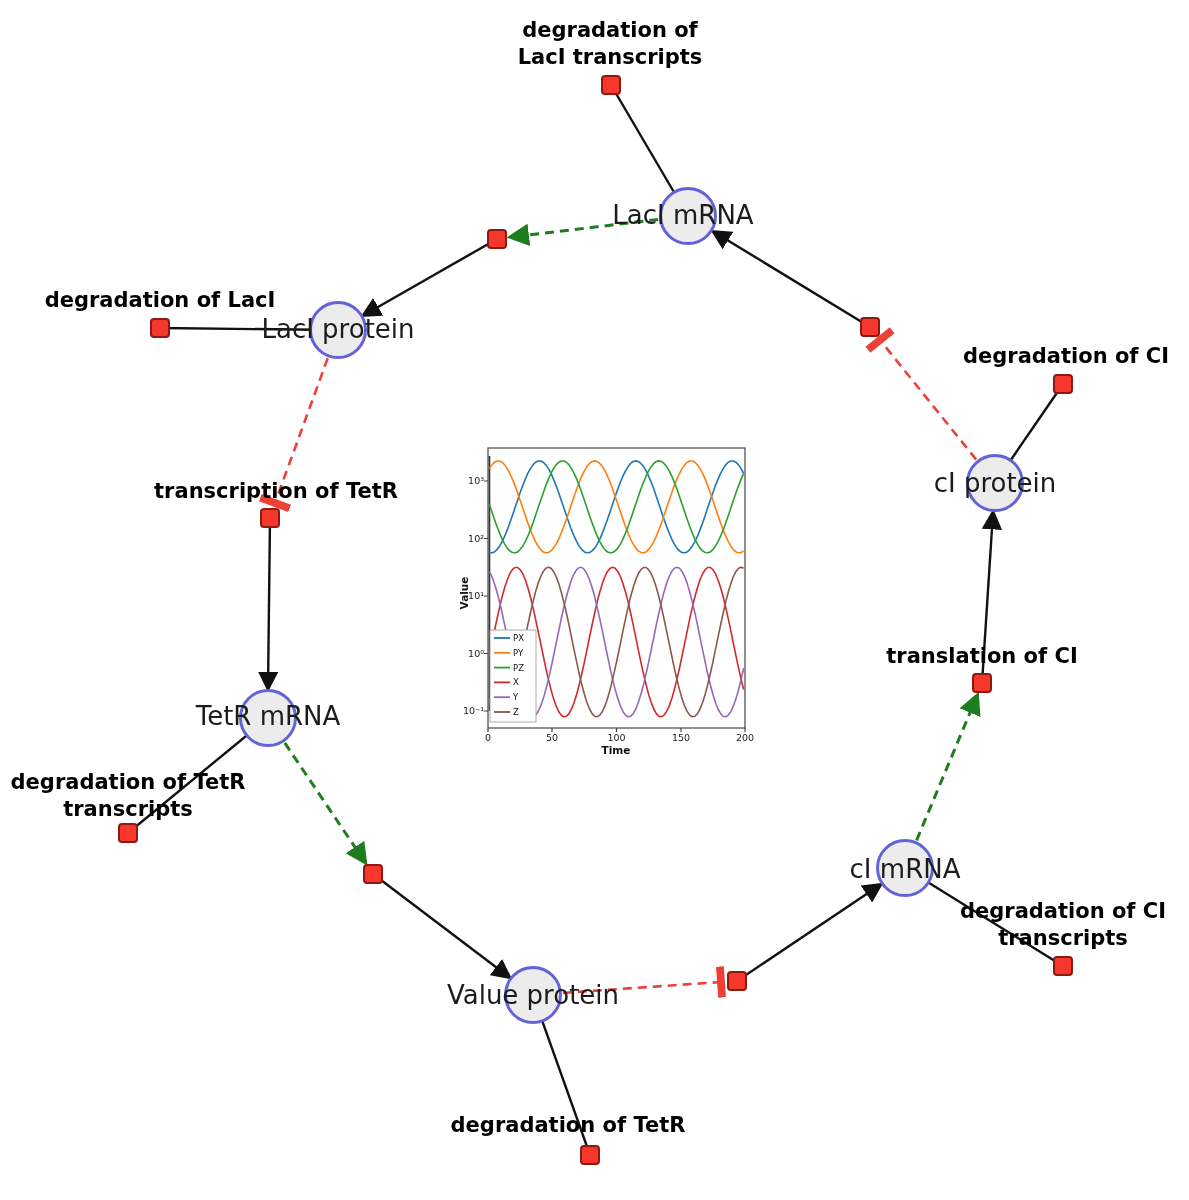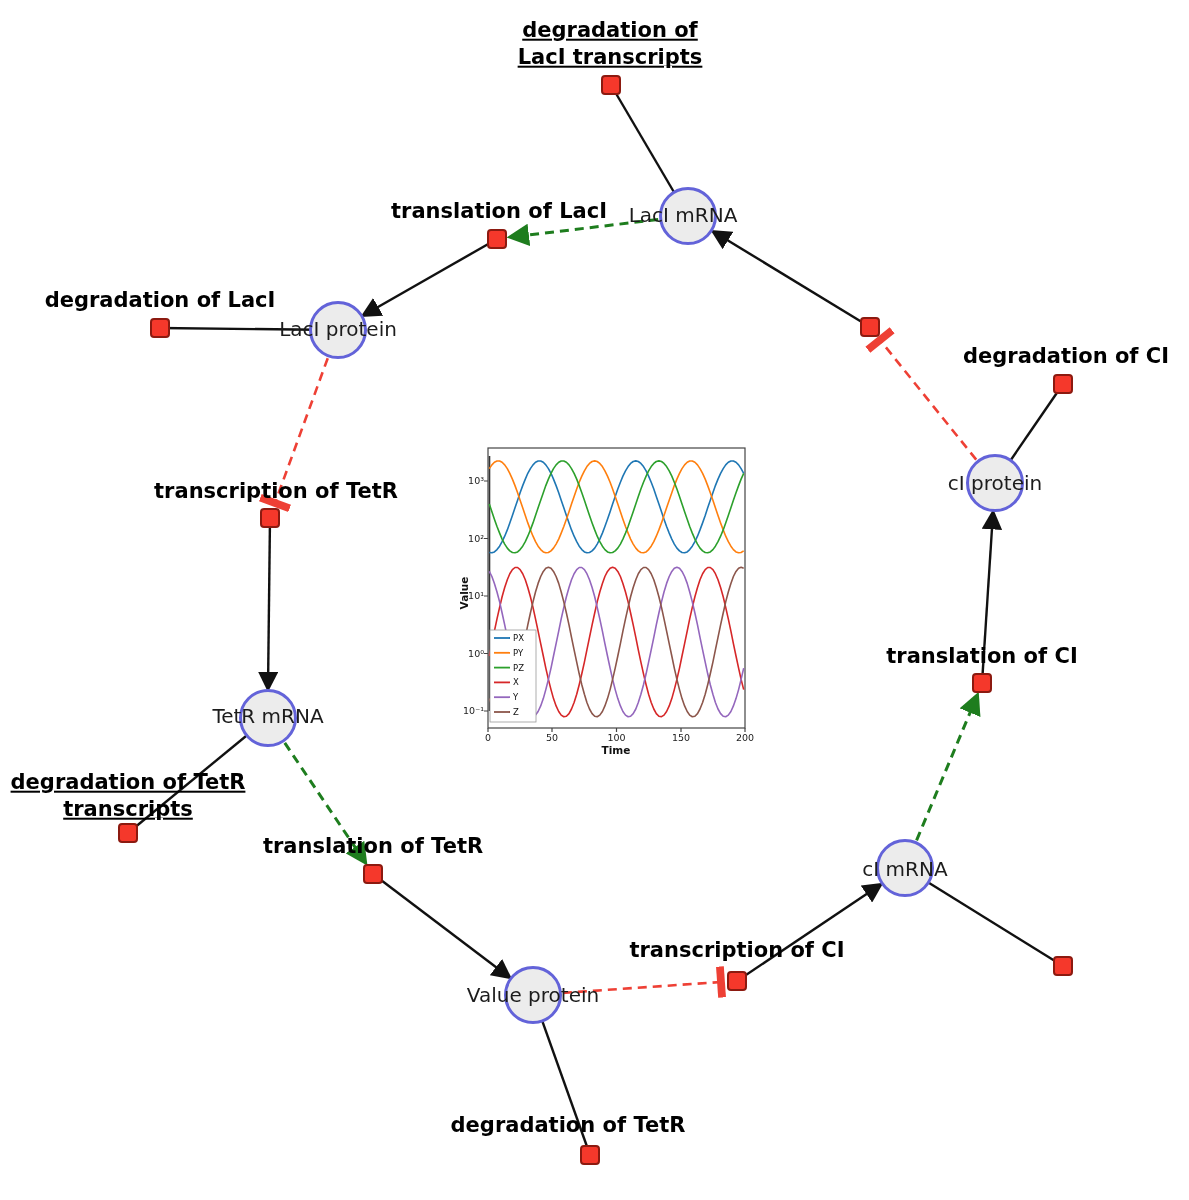"degradation of LacI transcripts" .rxn-label.wrap { text-decoration: underline -> none }
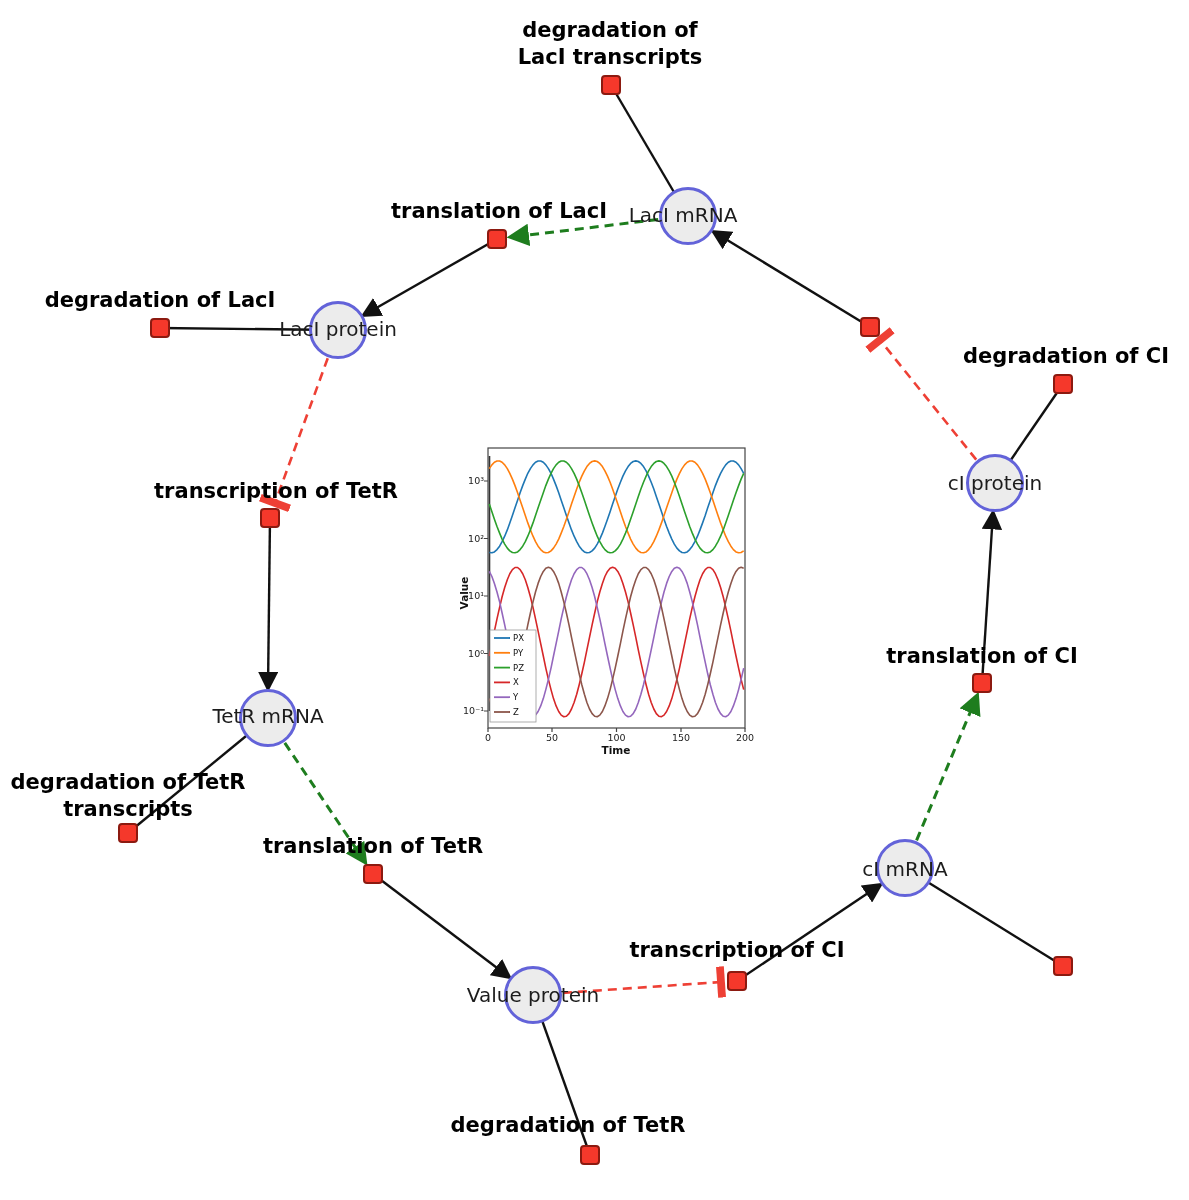"translation of LacI" div.rxn-label { html: <div>translation of LacI</div> -> none }
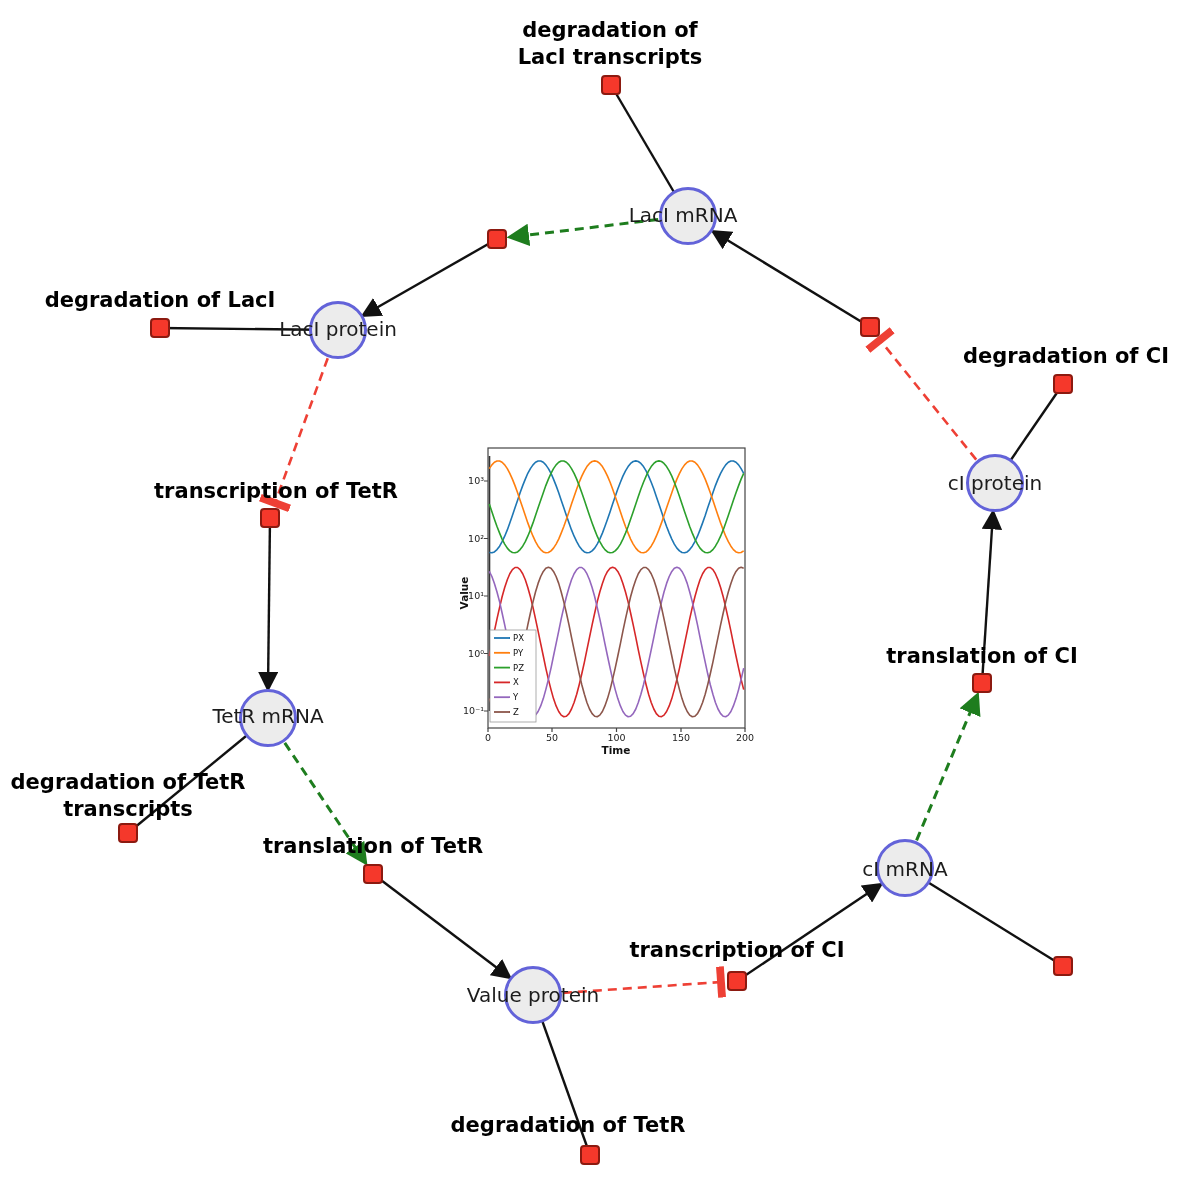"LacI mRNA" .species-label { font-size: 20px -> 26px }
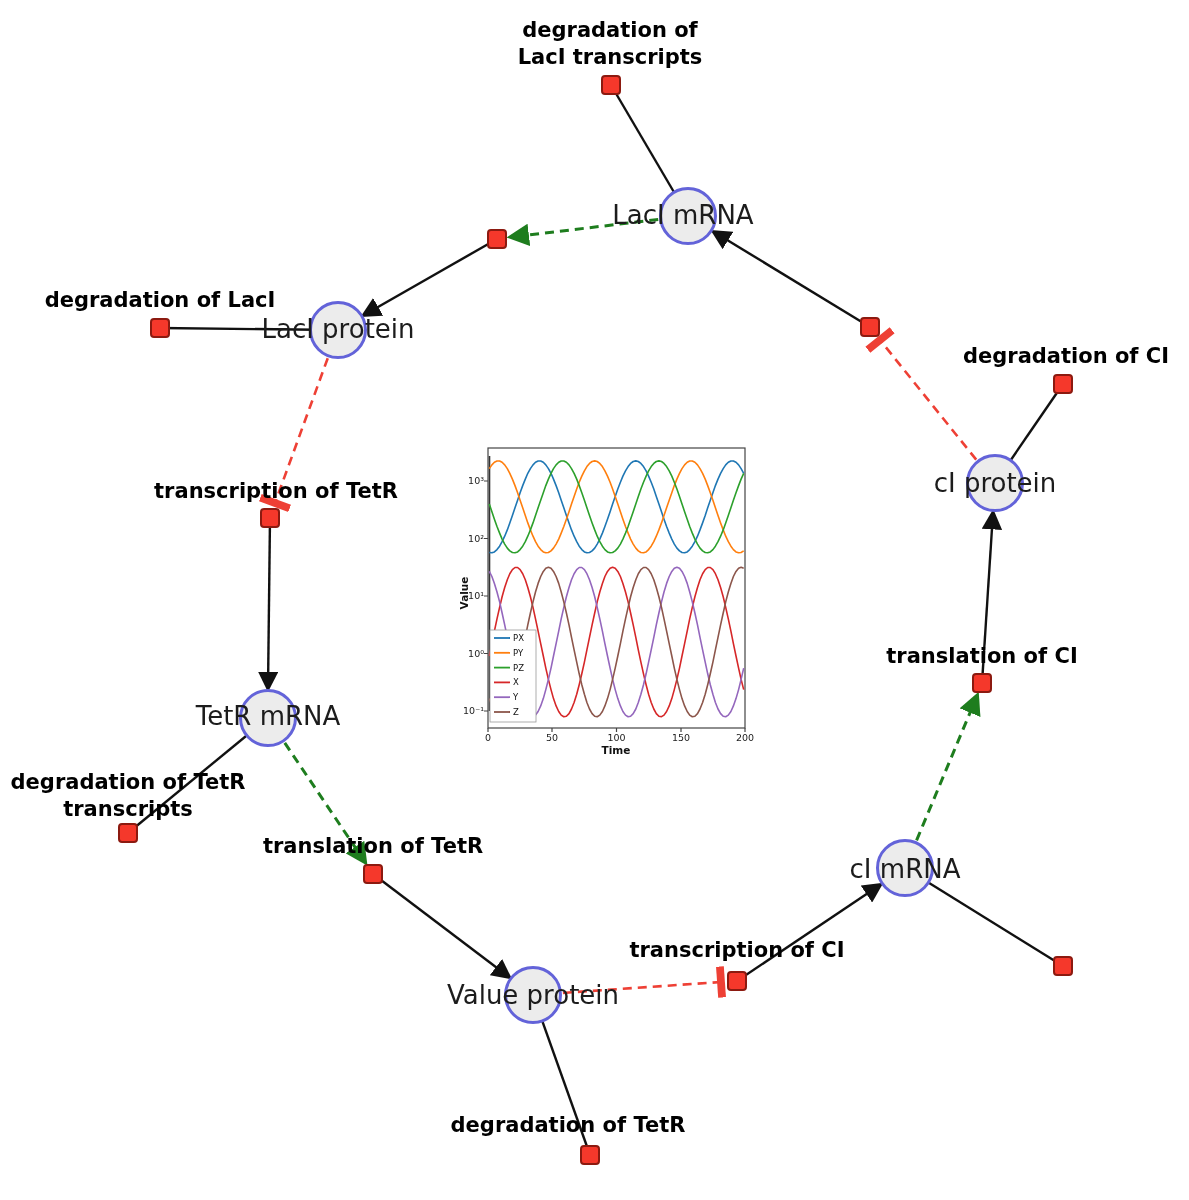"translation of TetR" div.rxn-label { html: <div>translation of TetR</div> -> none }
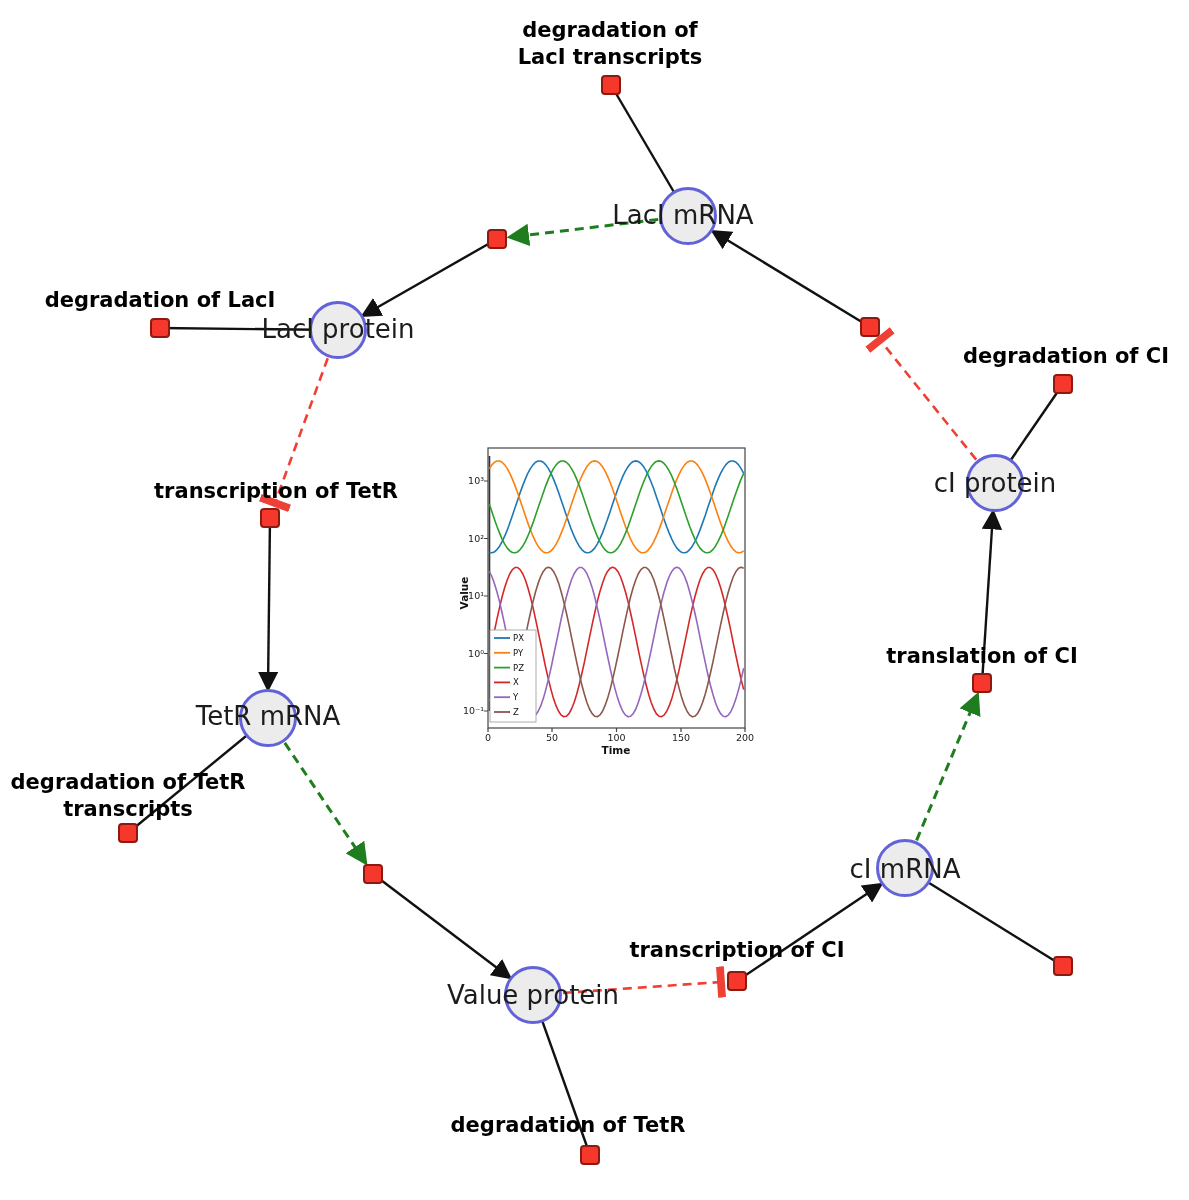"degradation of CI transcripts" div.rxn-label { html: none -> <div>degradation of CI transcripts</div> }
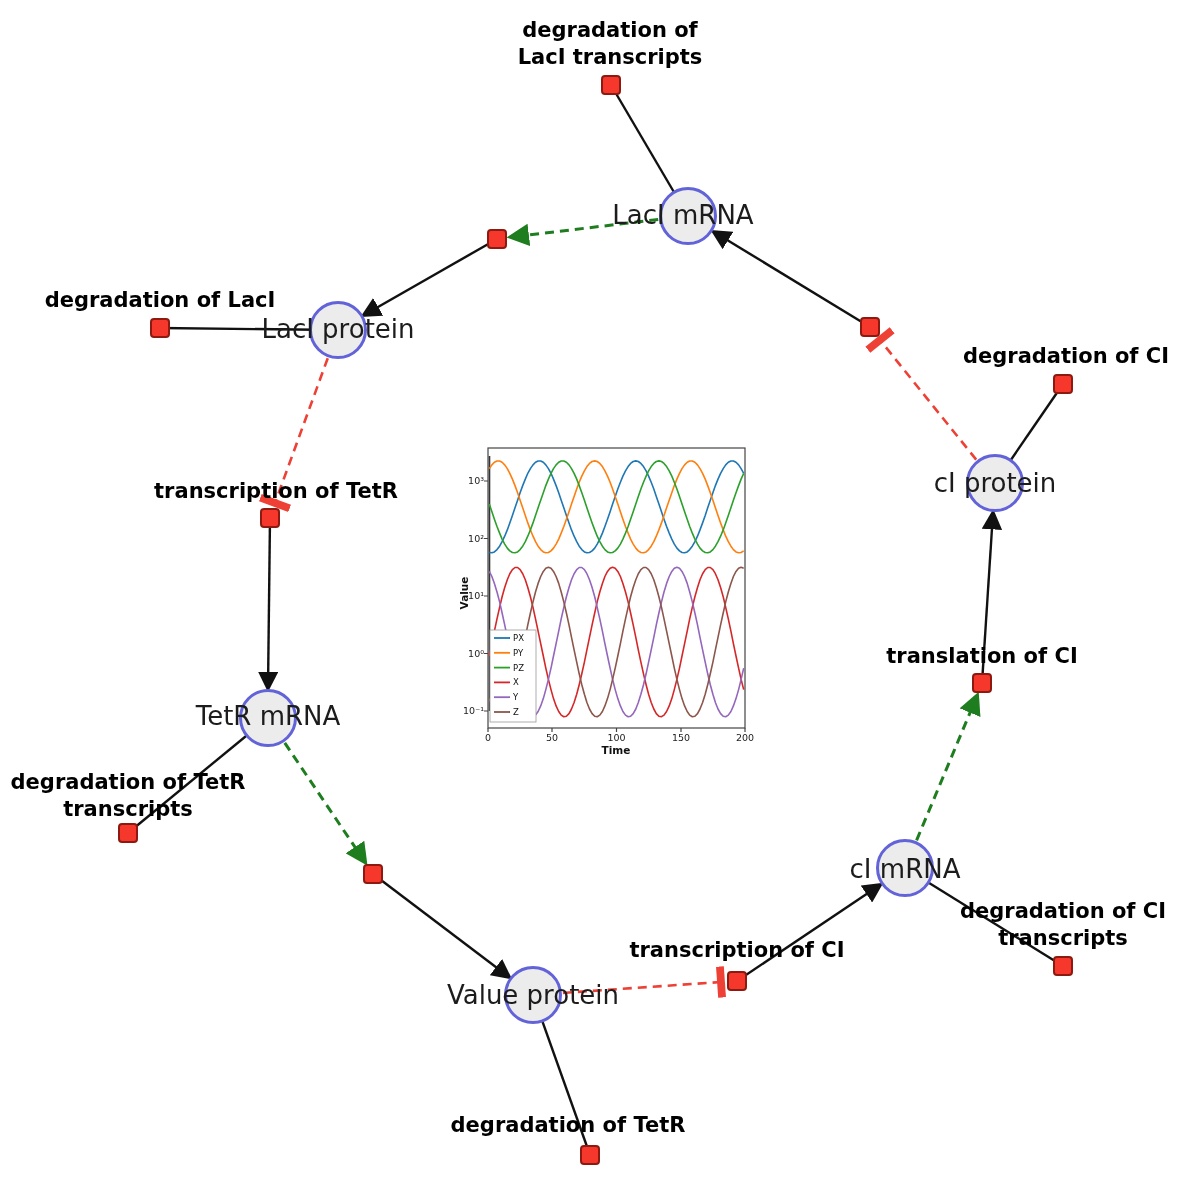"transcription of CI" div.rxn-label { html: <div>transcription of CI</div> -> none }
